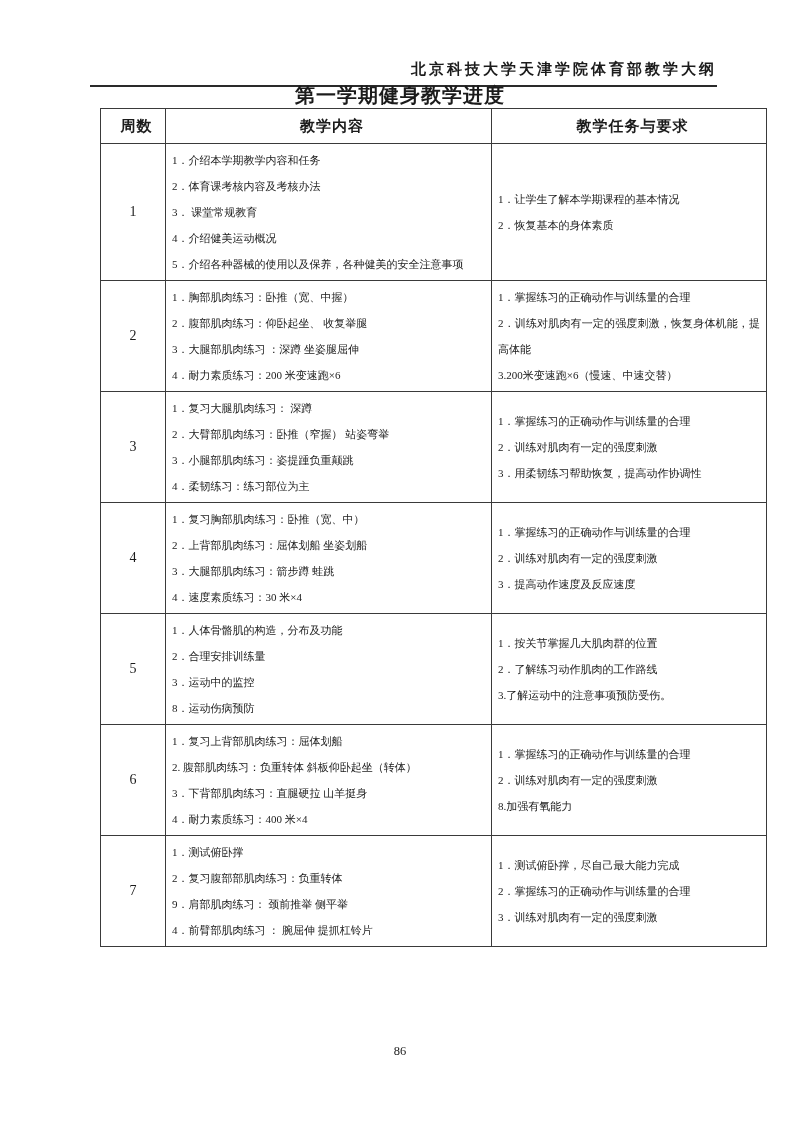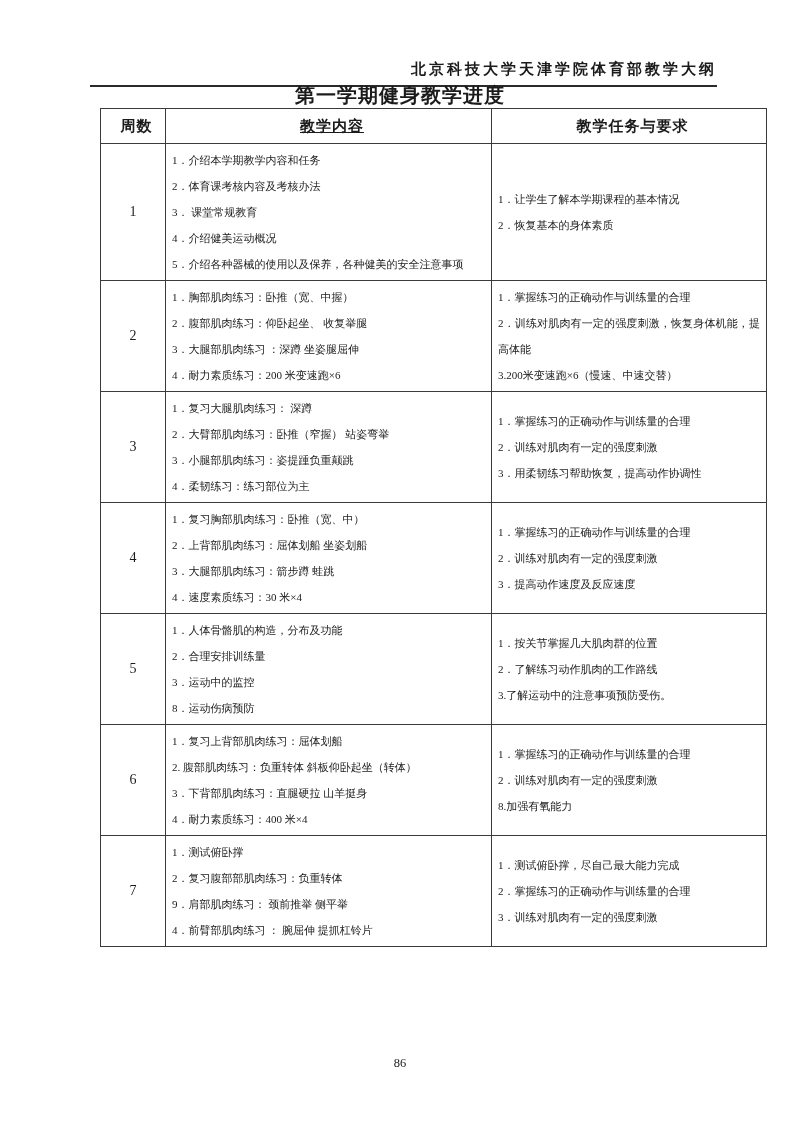"教学内容" .col-content { text-decoration: underline -> none }
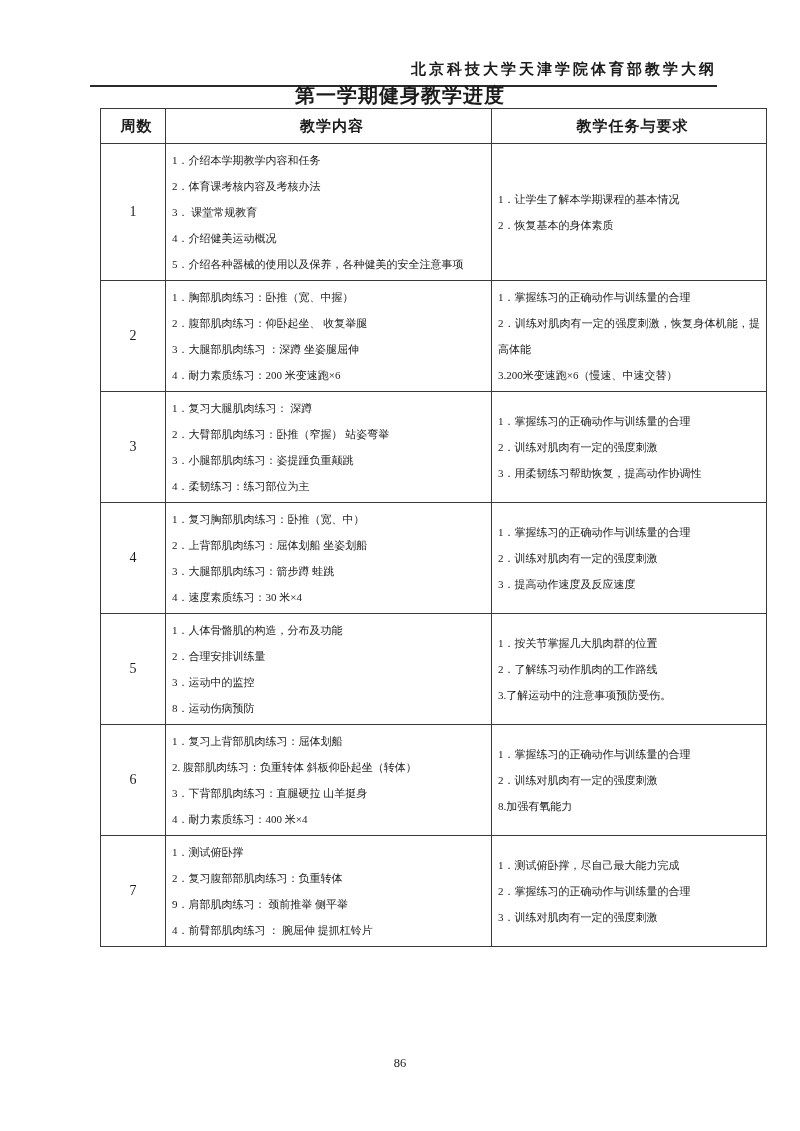"86" .page-number { margin-top: 12px -> none }
